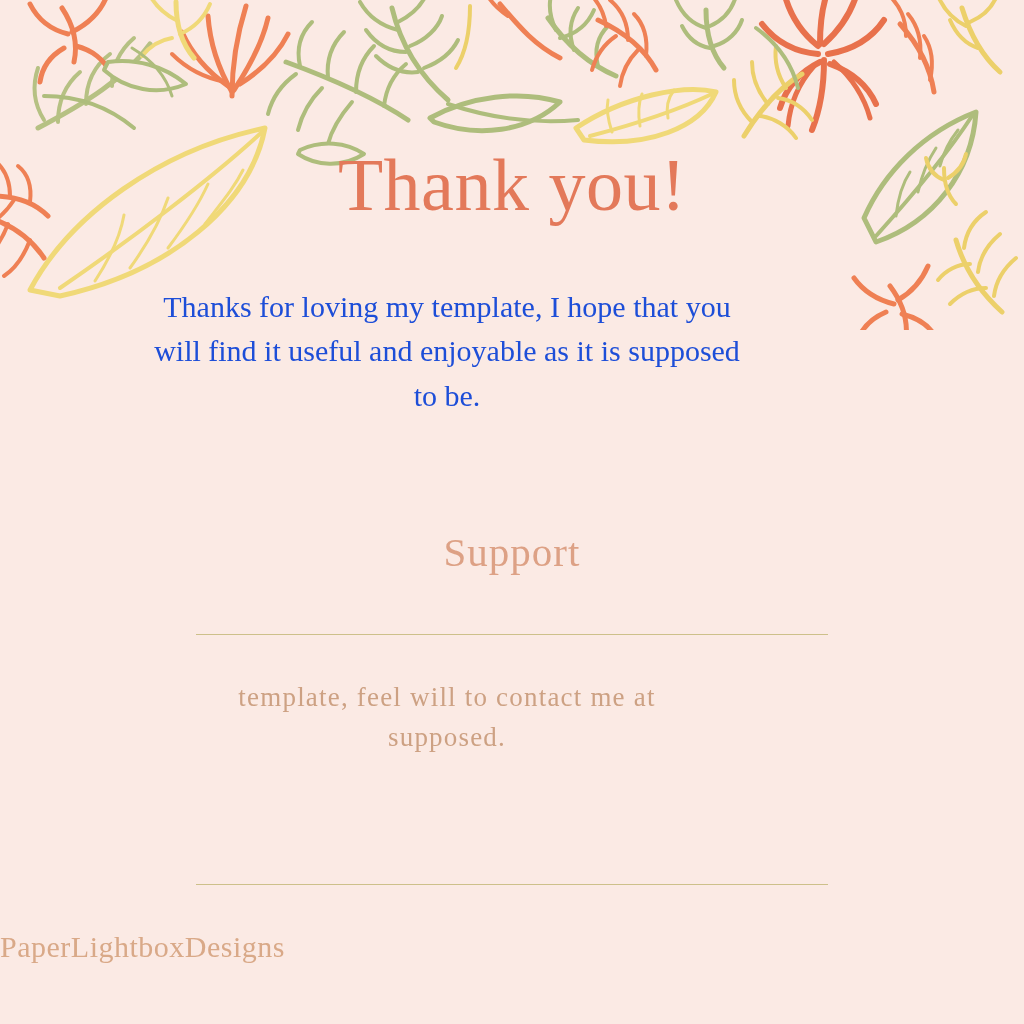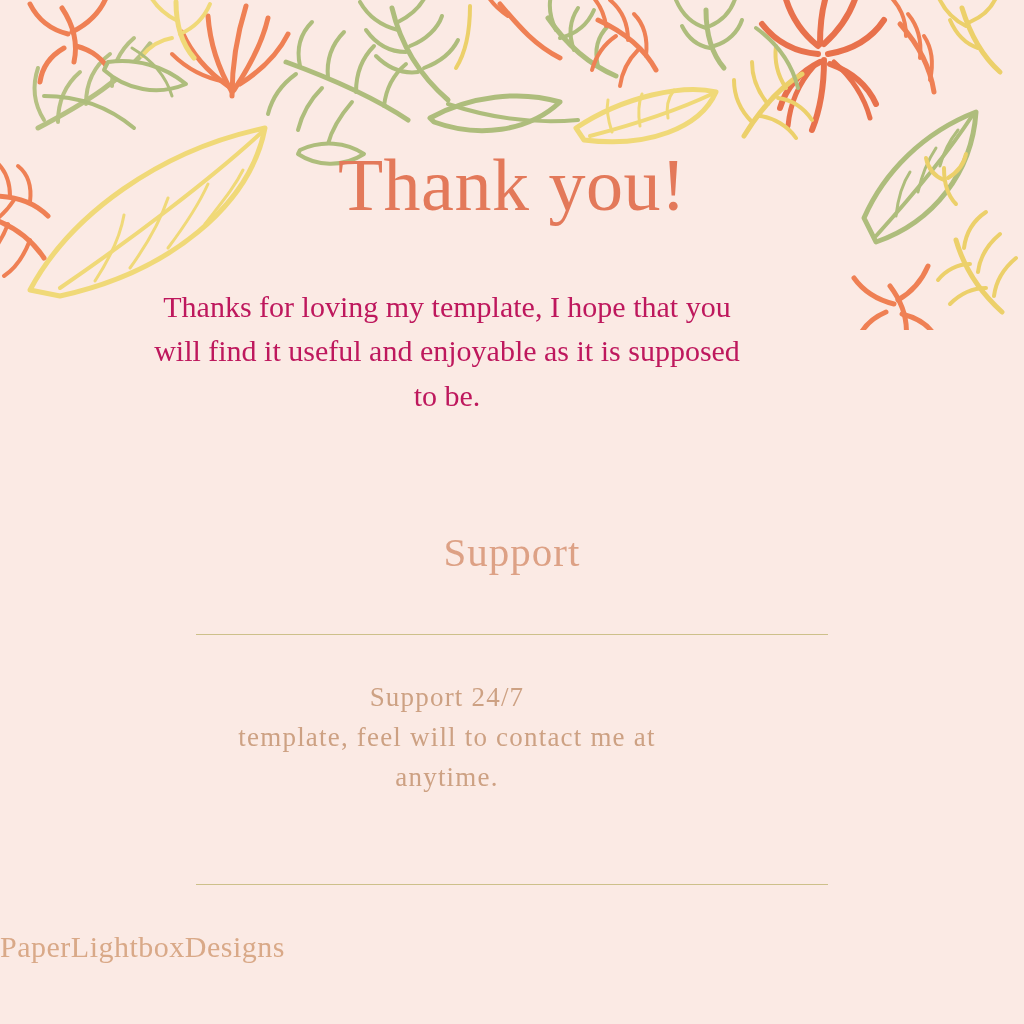"Thanks for loving my template," .intro { color: #be185d -> #1d4ed8 }
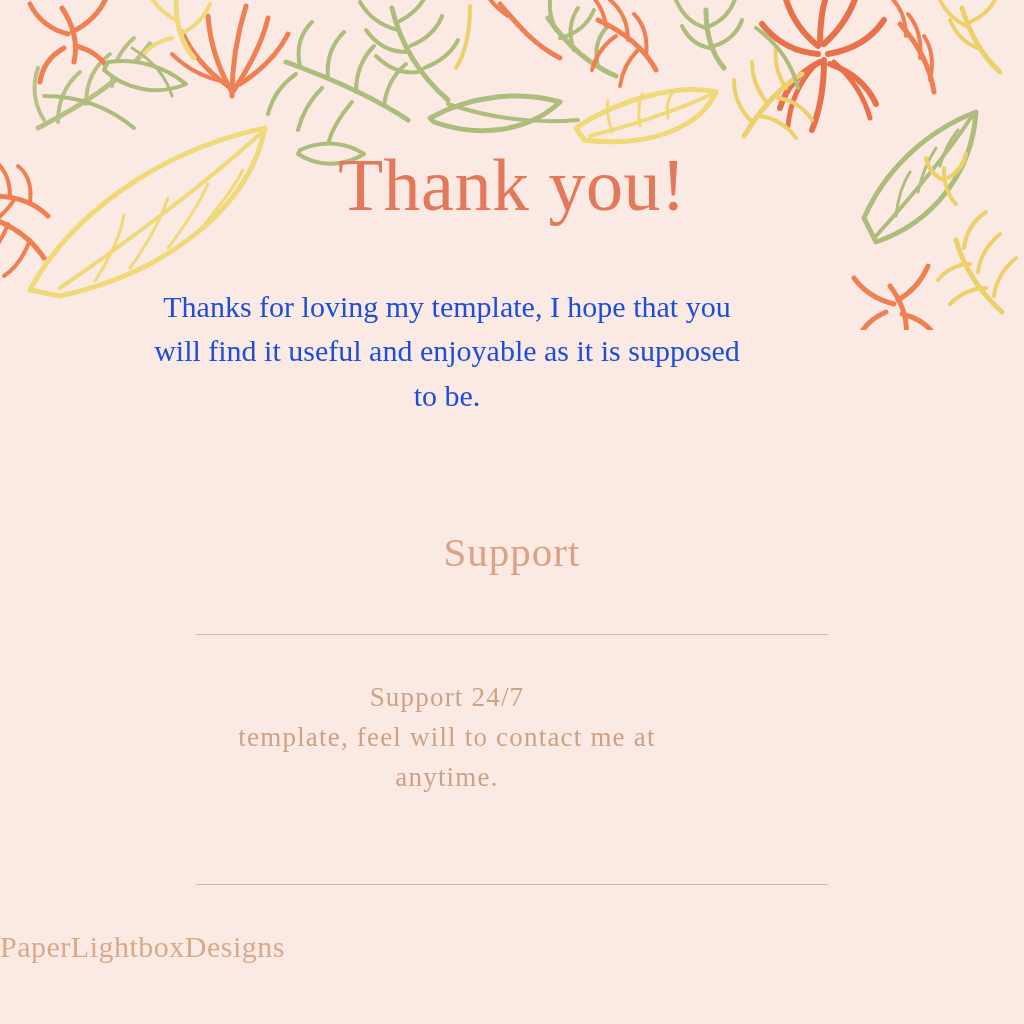"Support 24/7" div { html: <div>Support 24/7</div> -> none }
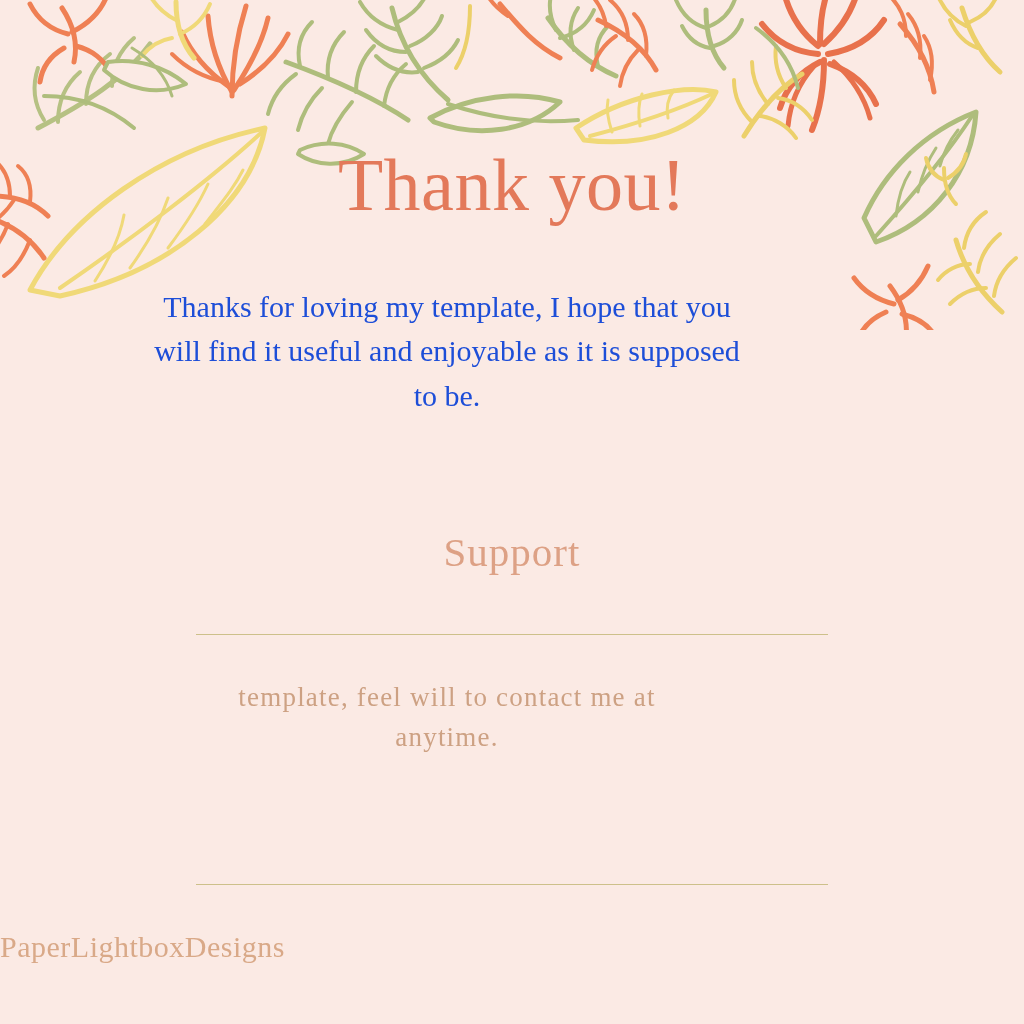"anytime." div { text: anytime -> supposed }
